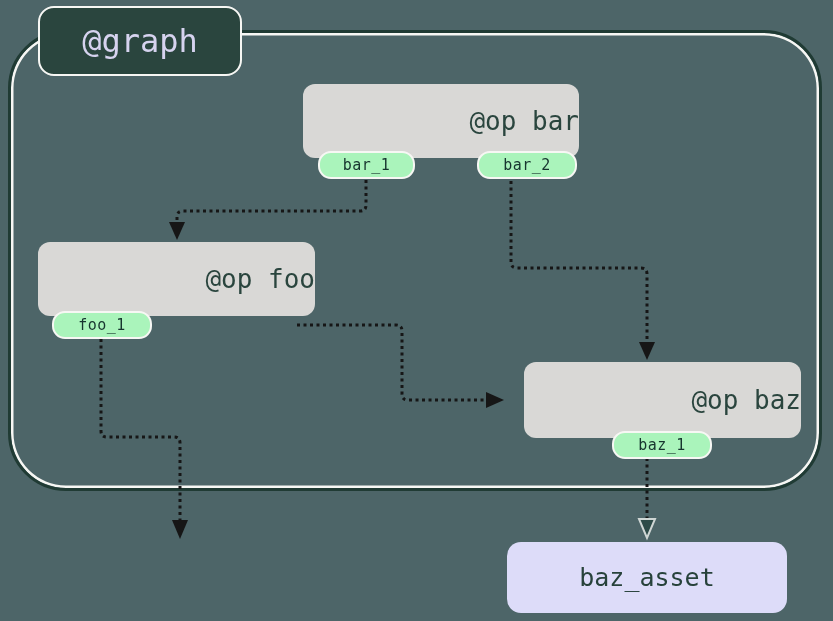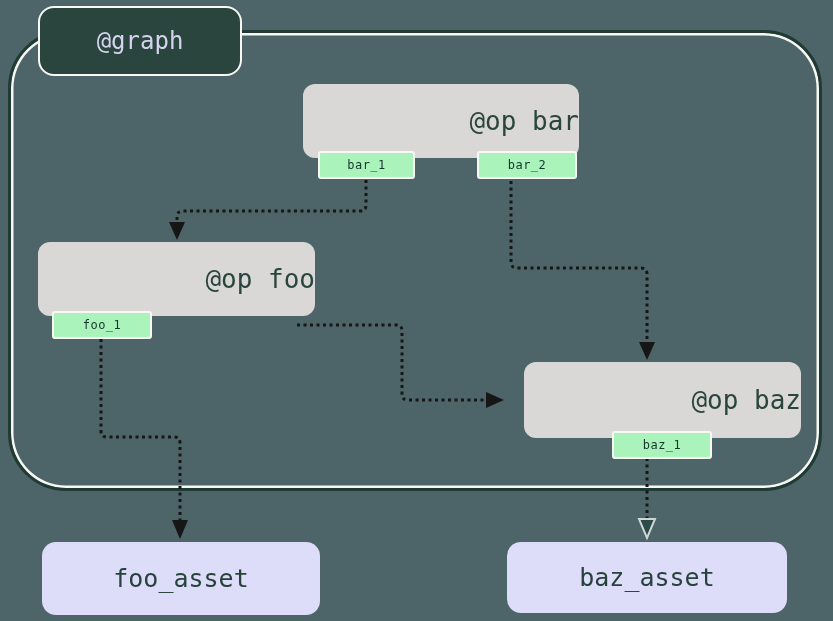"@graph" .graph-label { font-size: 24px -> 32px }
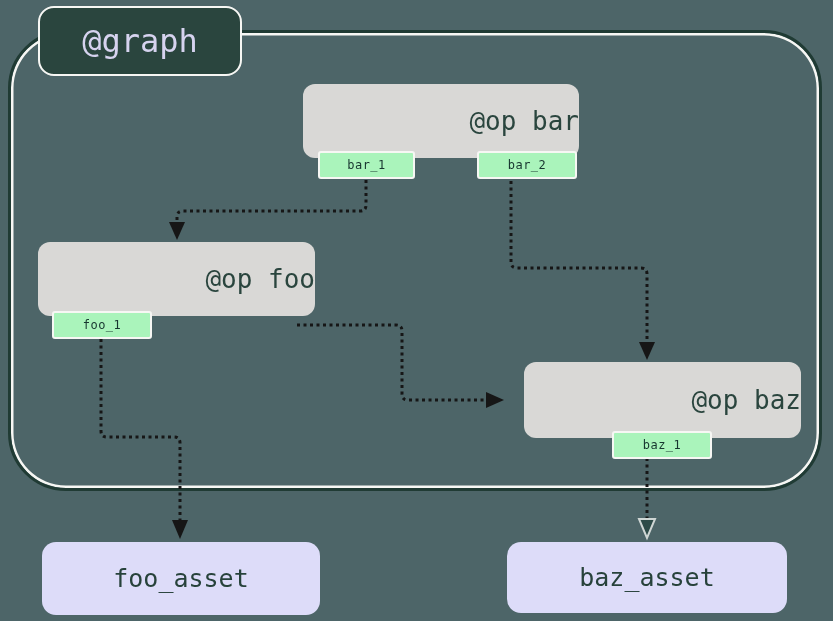"bar_1" .tag { border-radius: 3px -> 13px; font-size: 12px -> 15px }
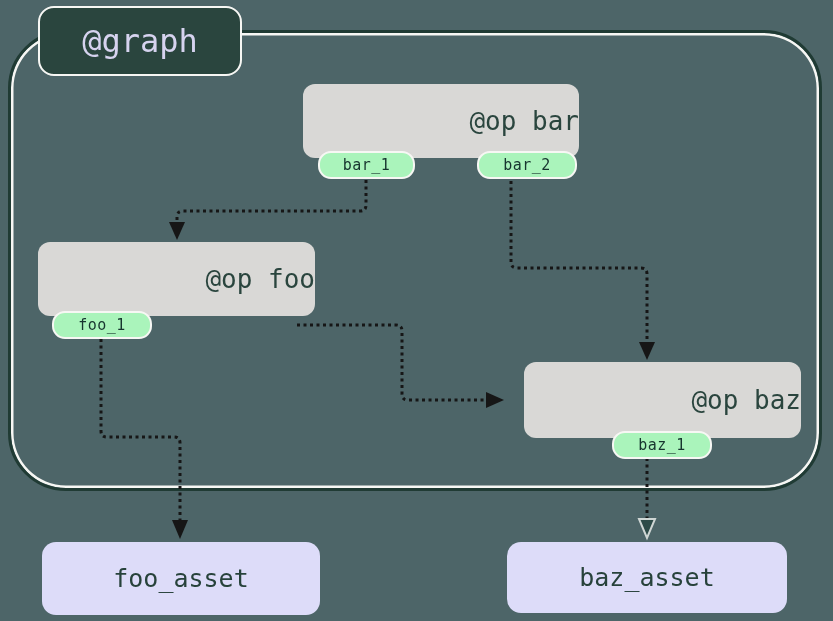"foo_asset" div.node { html: <div> <span>foo_asset</span> </div> -> none }
